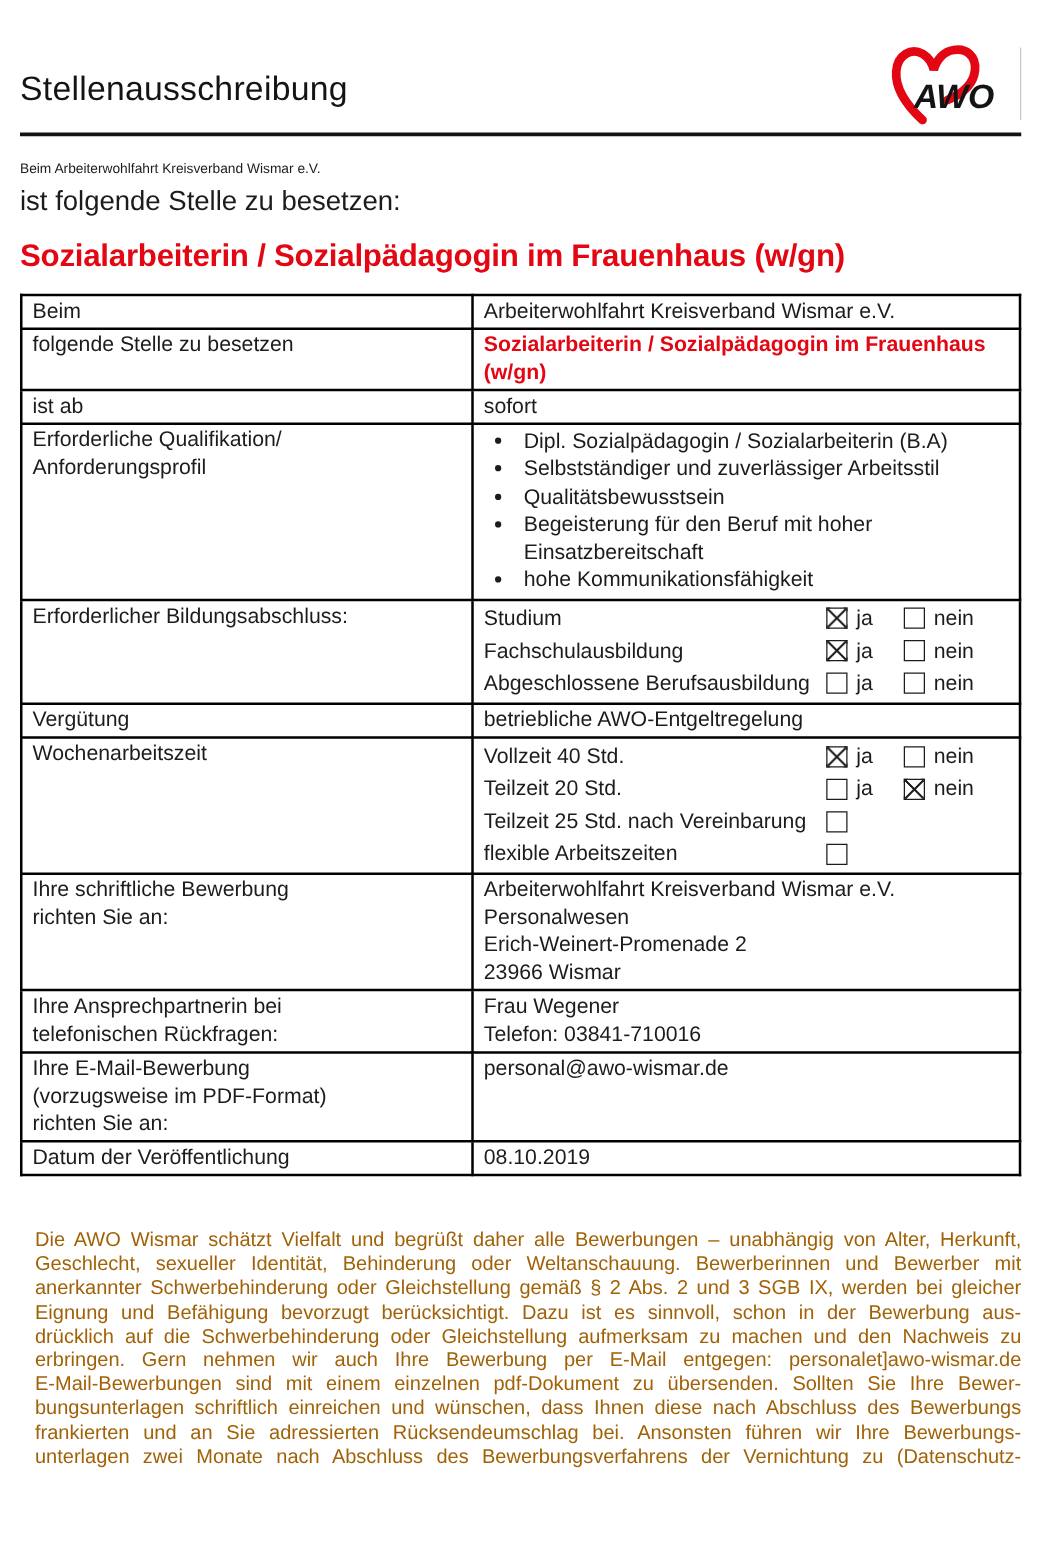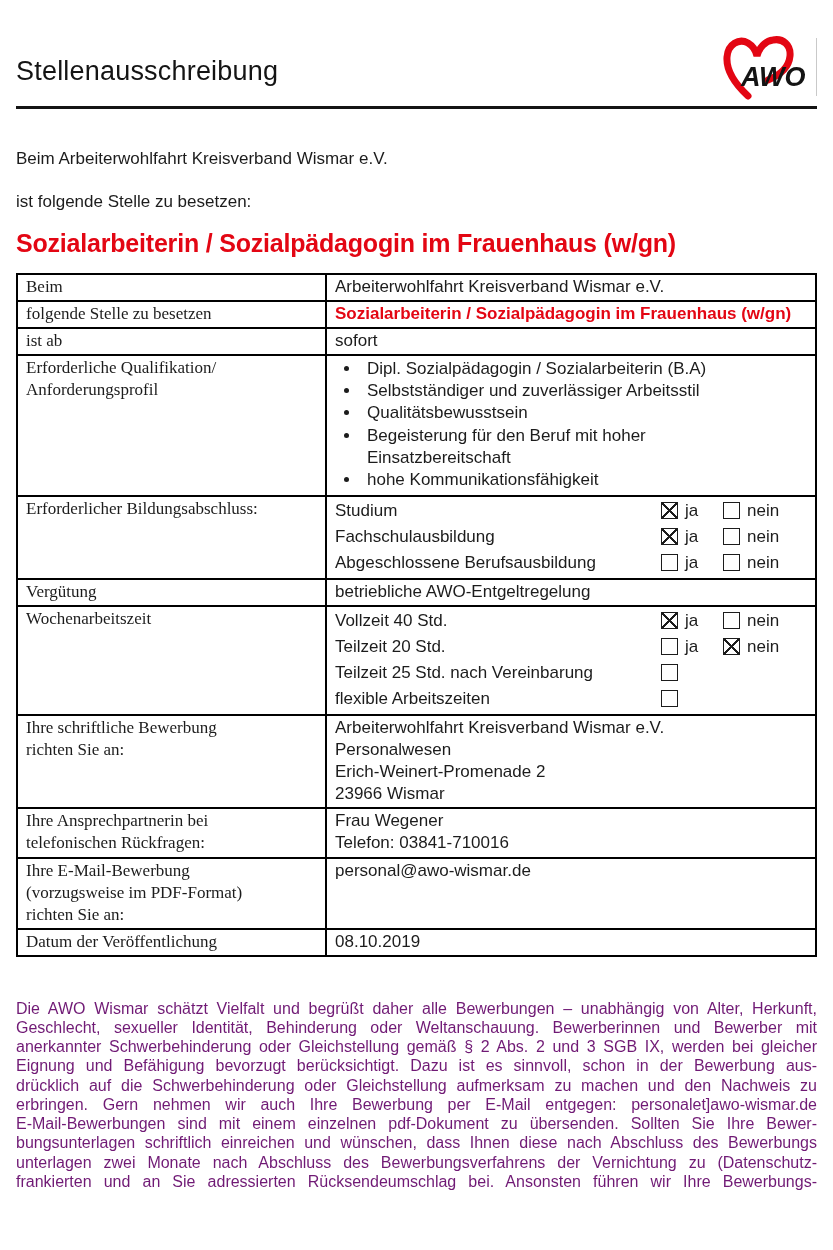"AWO" .logo { gap: 8px -> 18px }
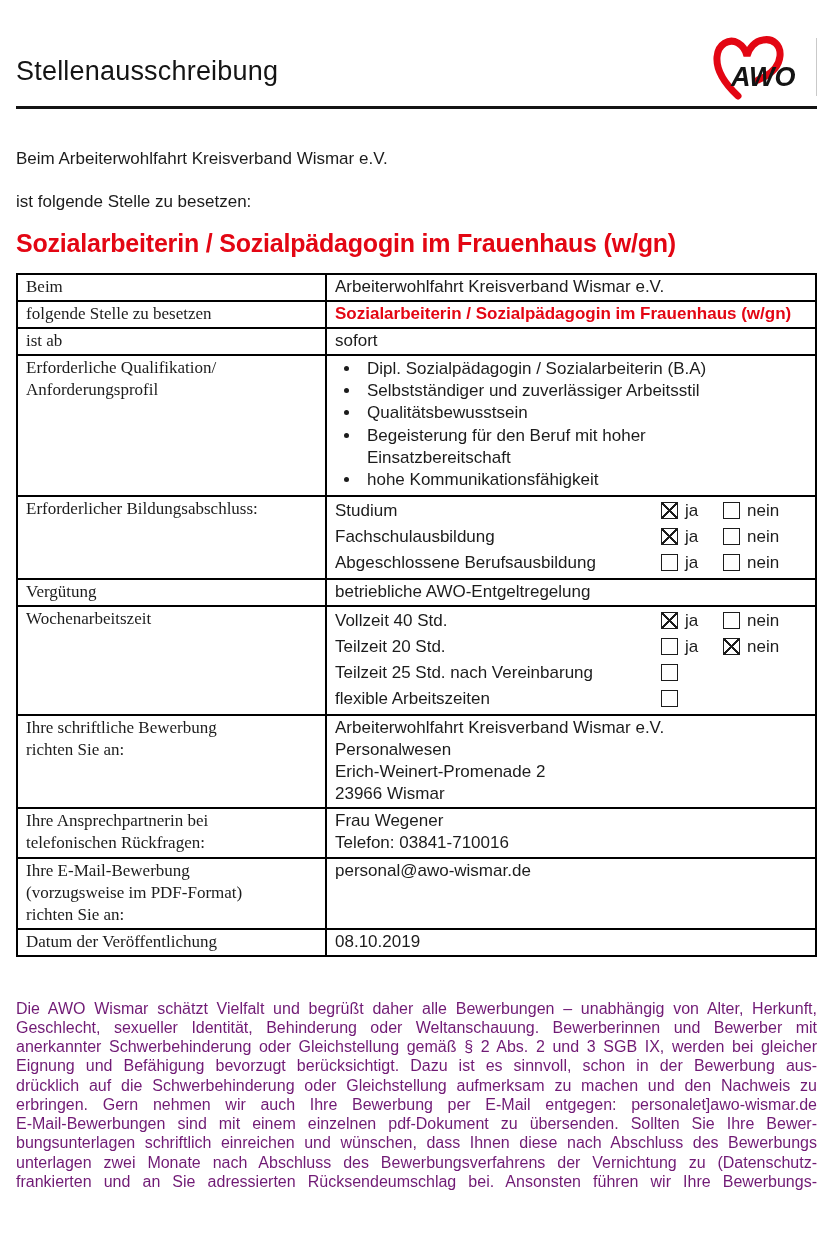"Beim Arbeiterwohlfahrt Kreisverband" .intro-1 { font-size: 17px -> 11px; margin-top: 40px -> 20px }
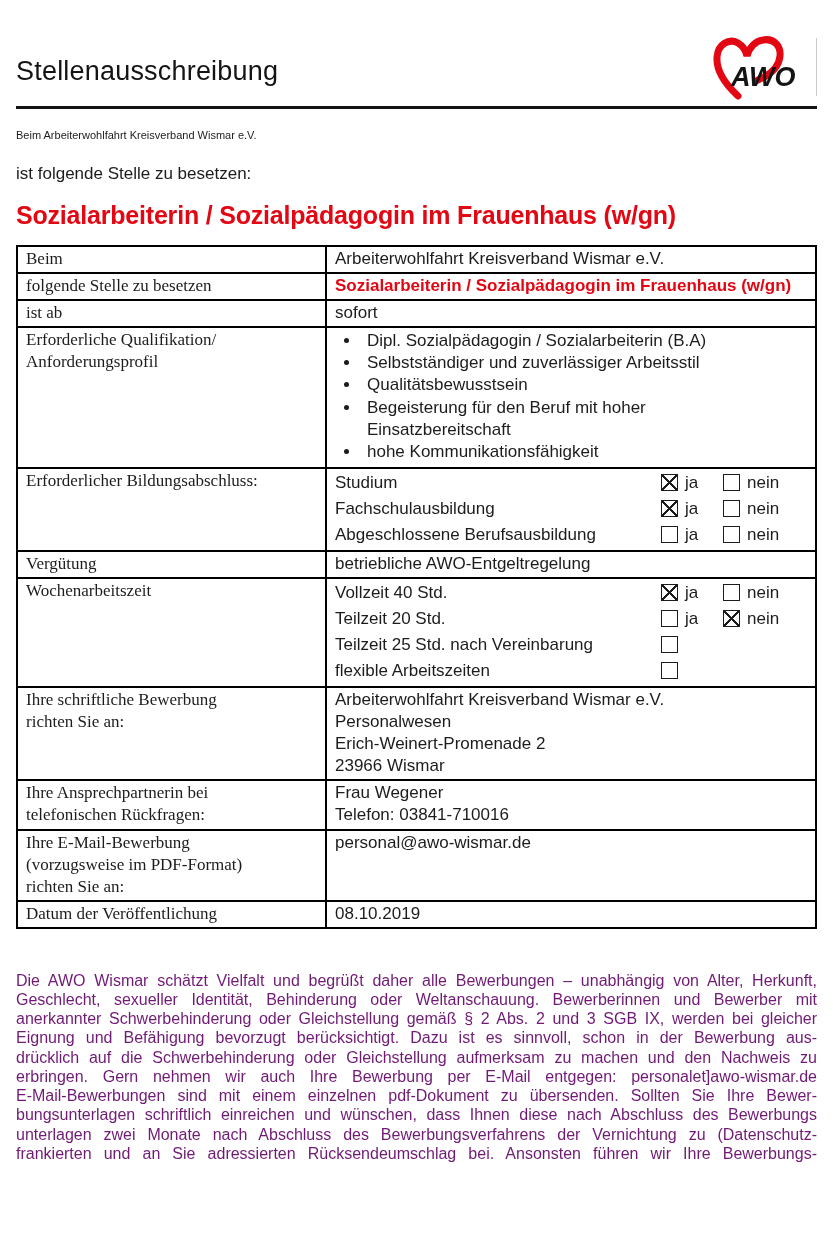"ist folgende Stelle zu besetzen:" .intro-2 { font-size: 17px -> 22px; margin-top: 23px -> 7px }
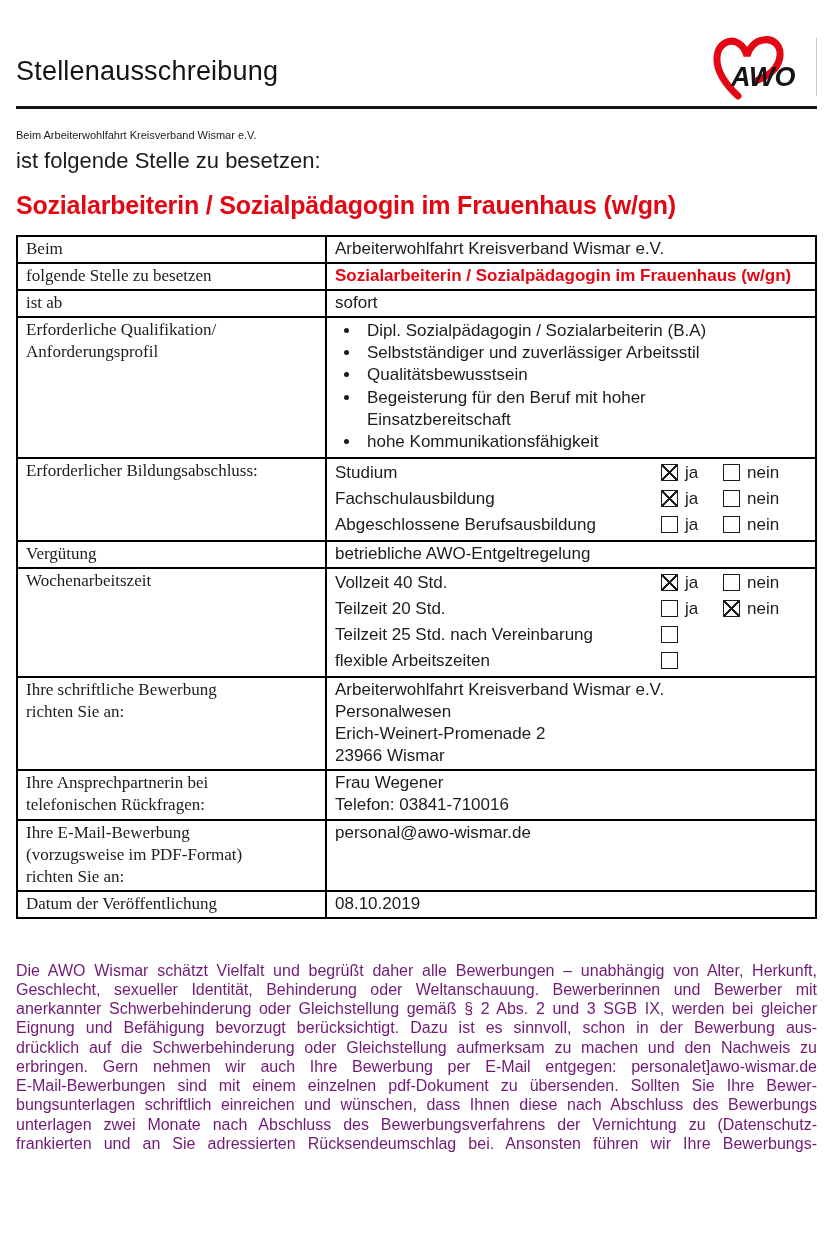"Beim" td.col-label { font-family: Liberation Serif, serif -> none; width: 309px -> 361px }
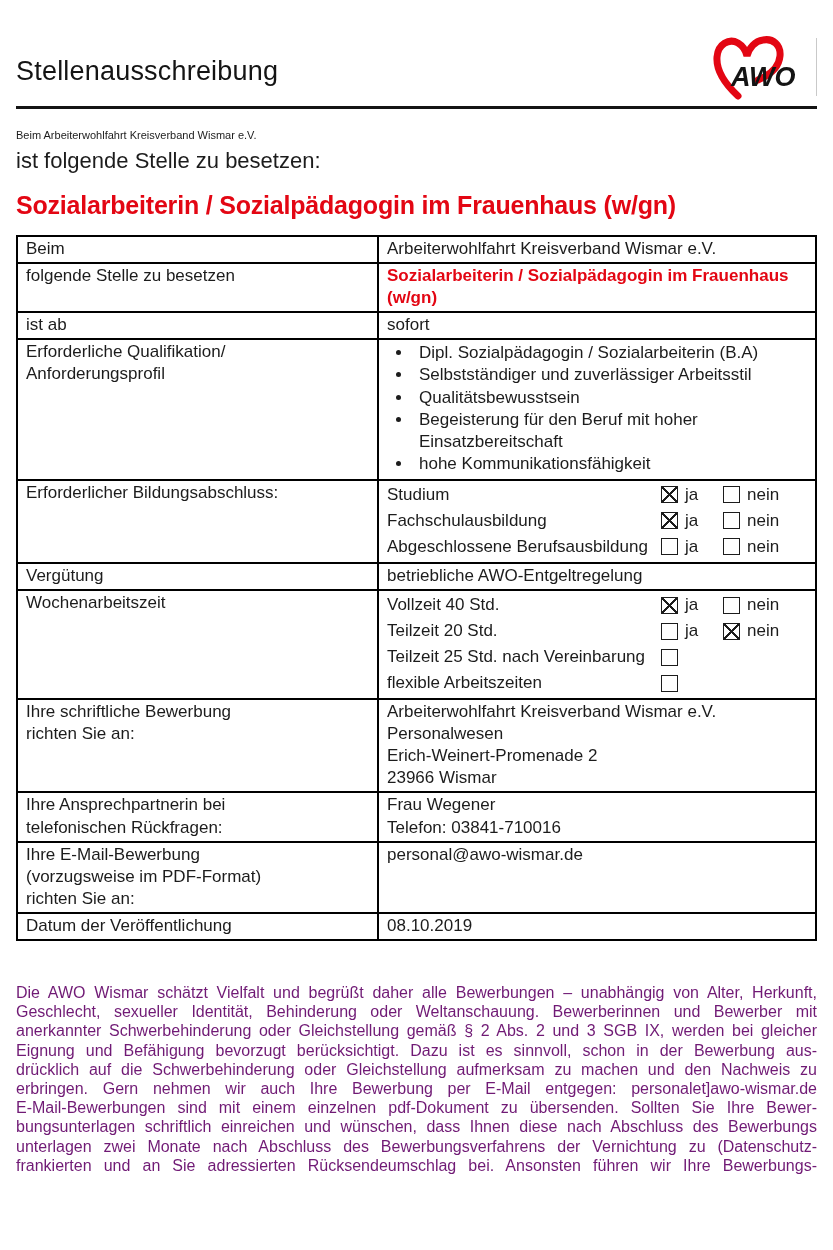"Die AWO Wismar schätzt Vielfalt" .footer { color: #701a75 -> #a16207; margin-left: none -> 12px }
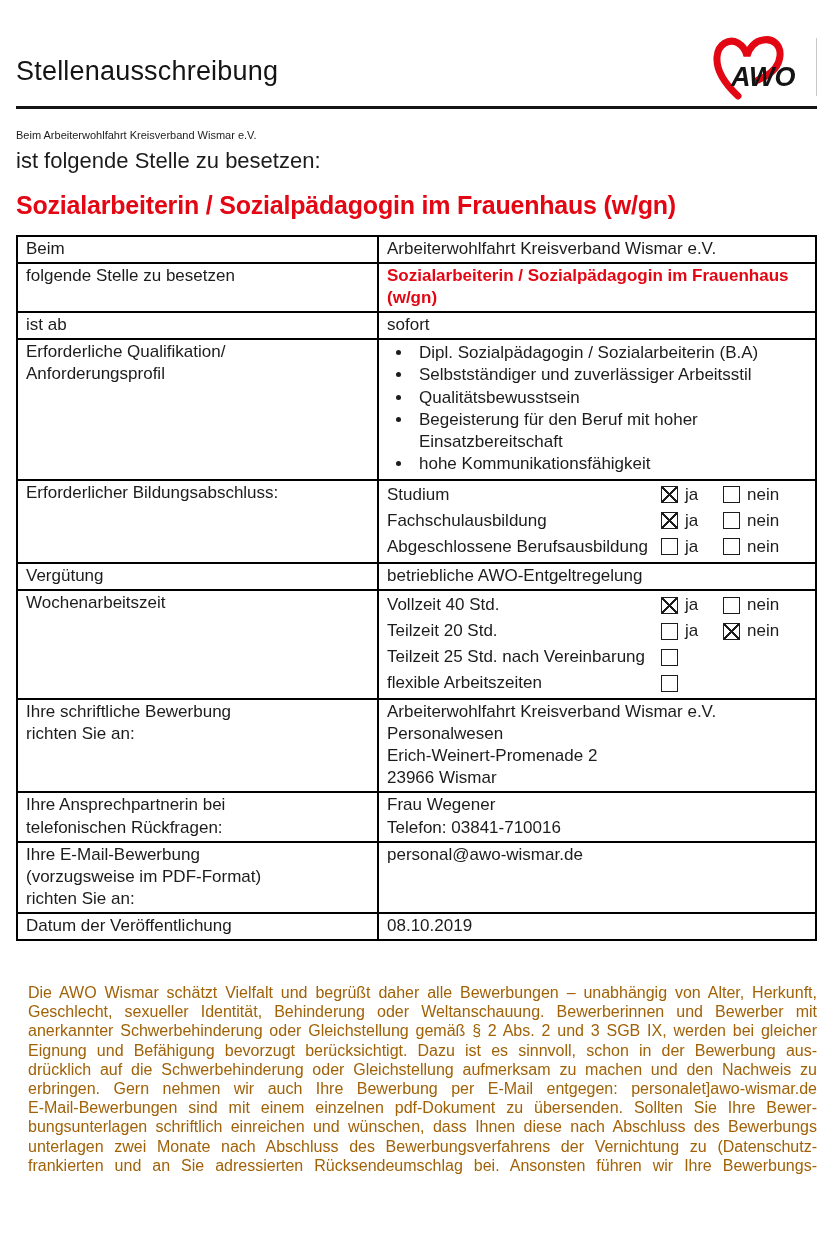"unterlagen zwei Monate nach Abschluss" div.footer-line { order: before "frankierten und an Sie adressierten" -> after "frankierten und an Sie adressierten" }
